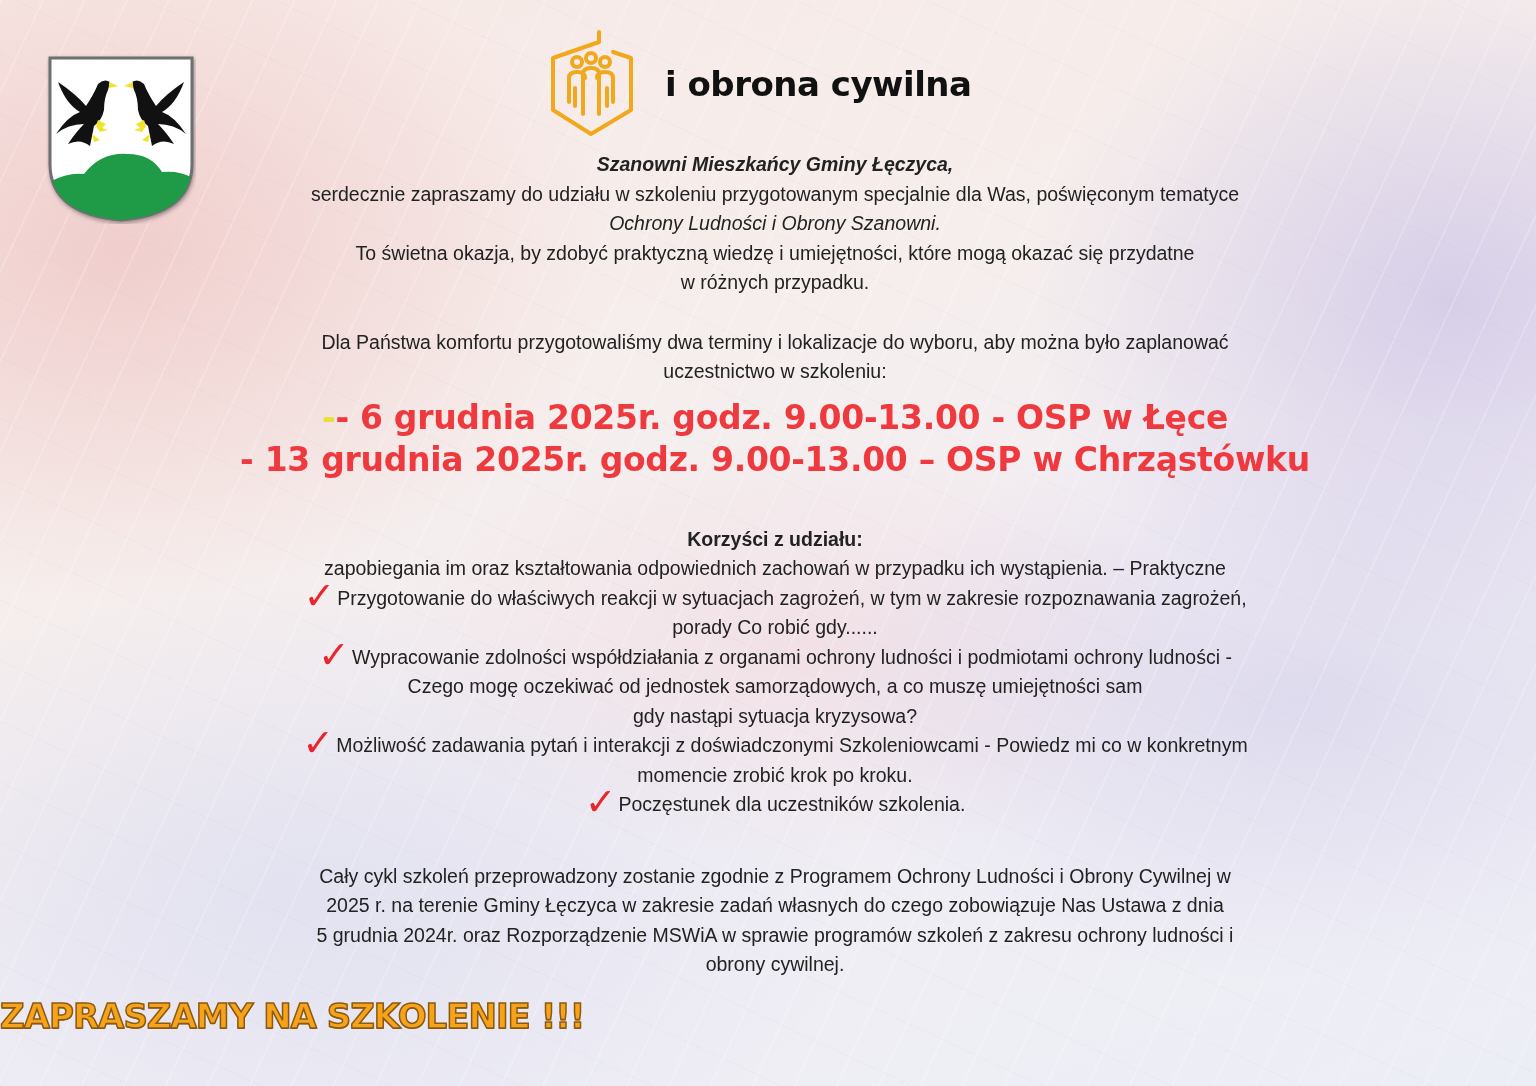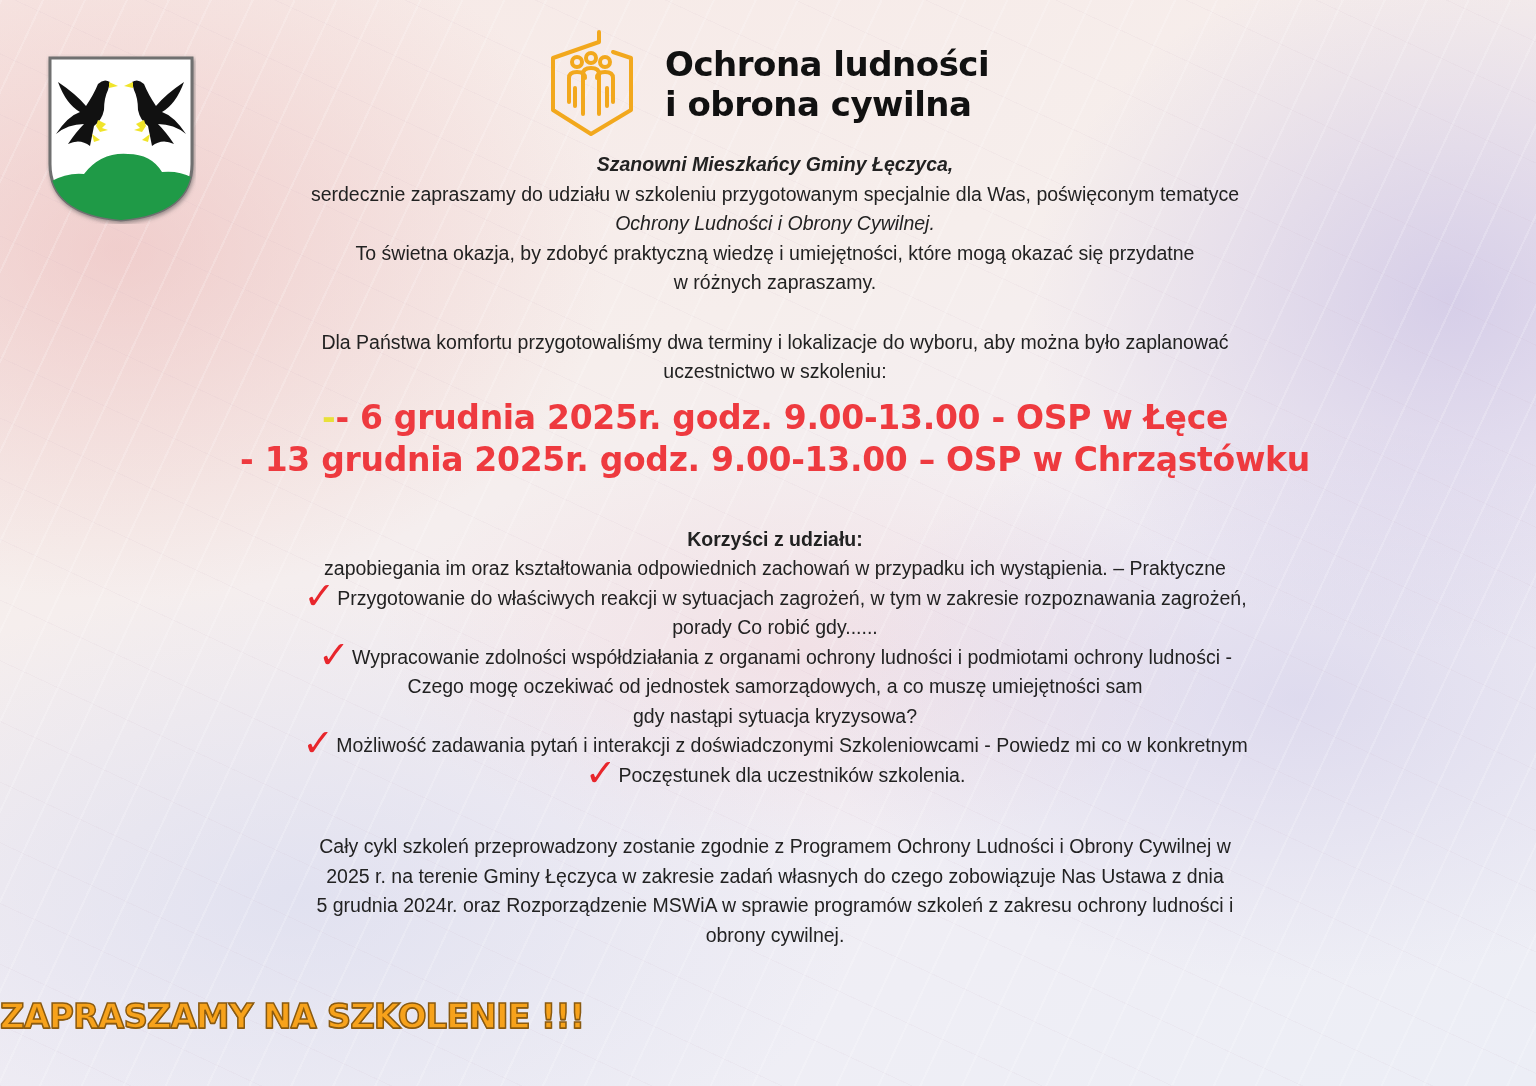"Ochrona ludności" div { html: <div>Ochrona ludności</div> -> none }
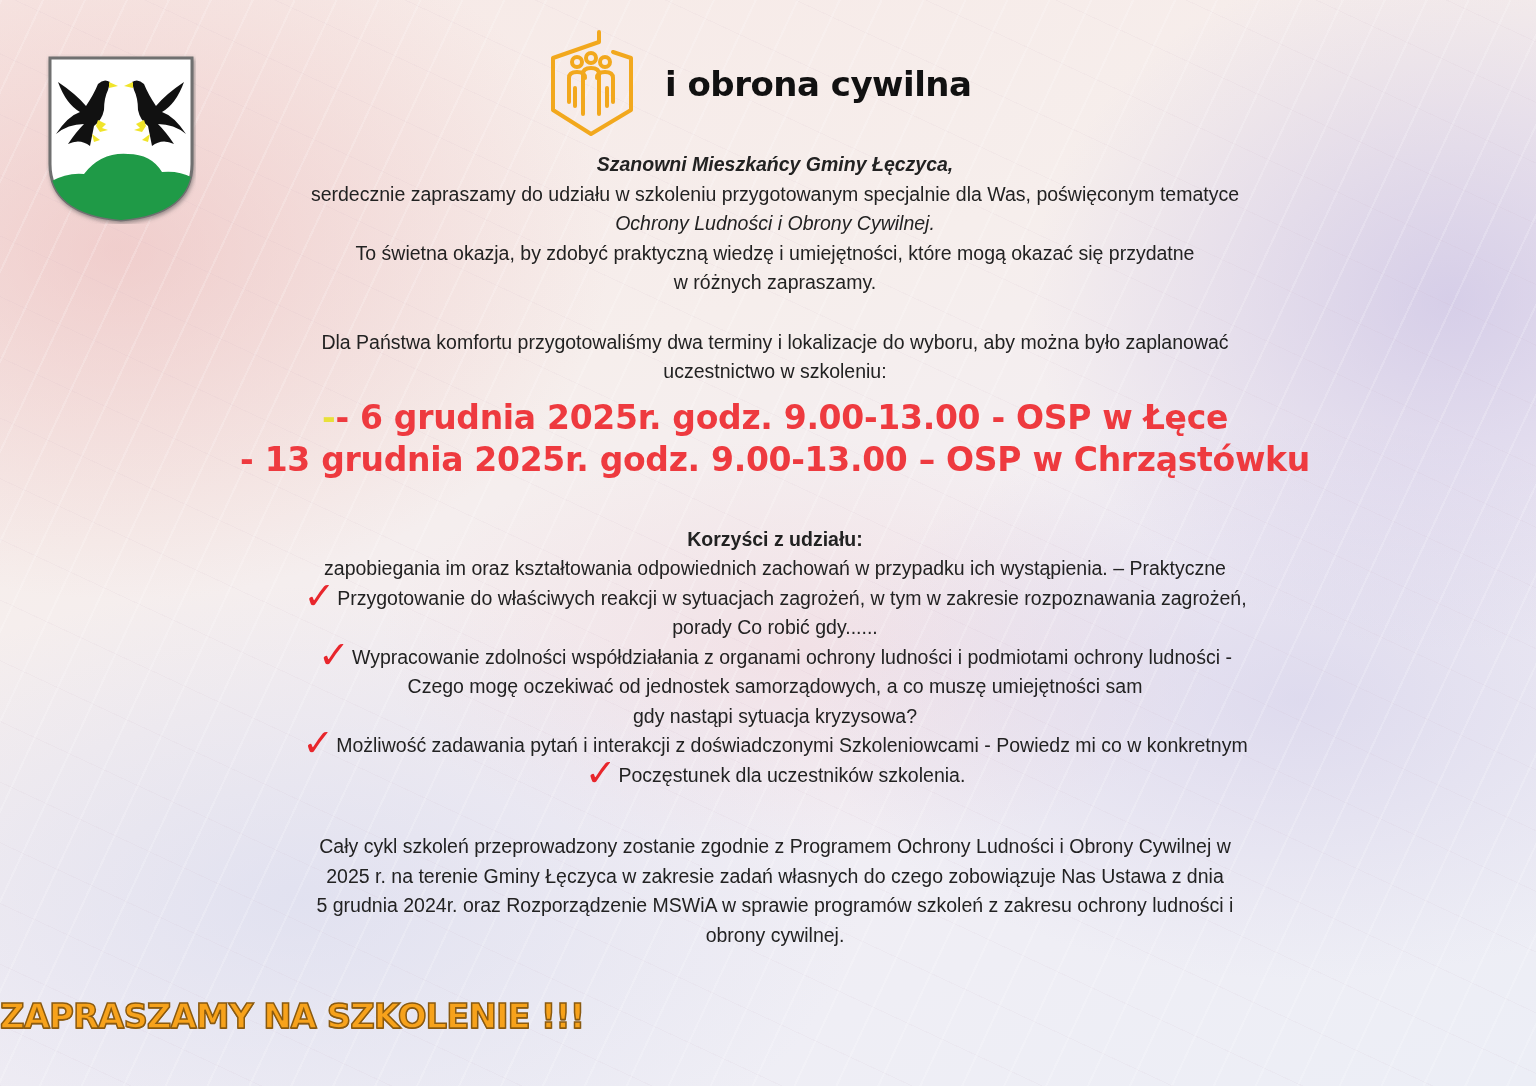"Ochrony Ludności i Obrony Cywilnej." div.italic { text: Cywilnej -> Szanowni }
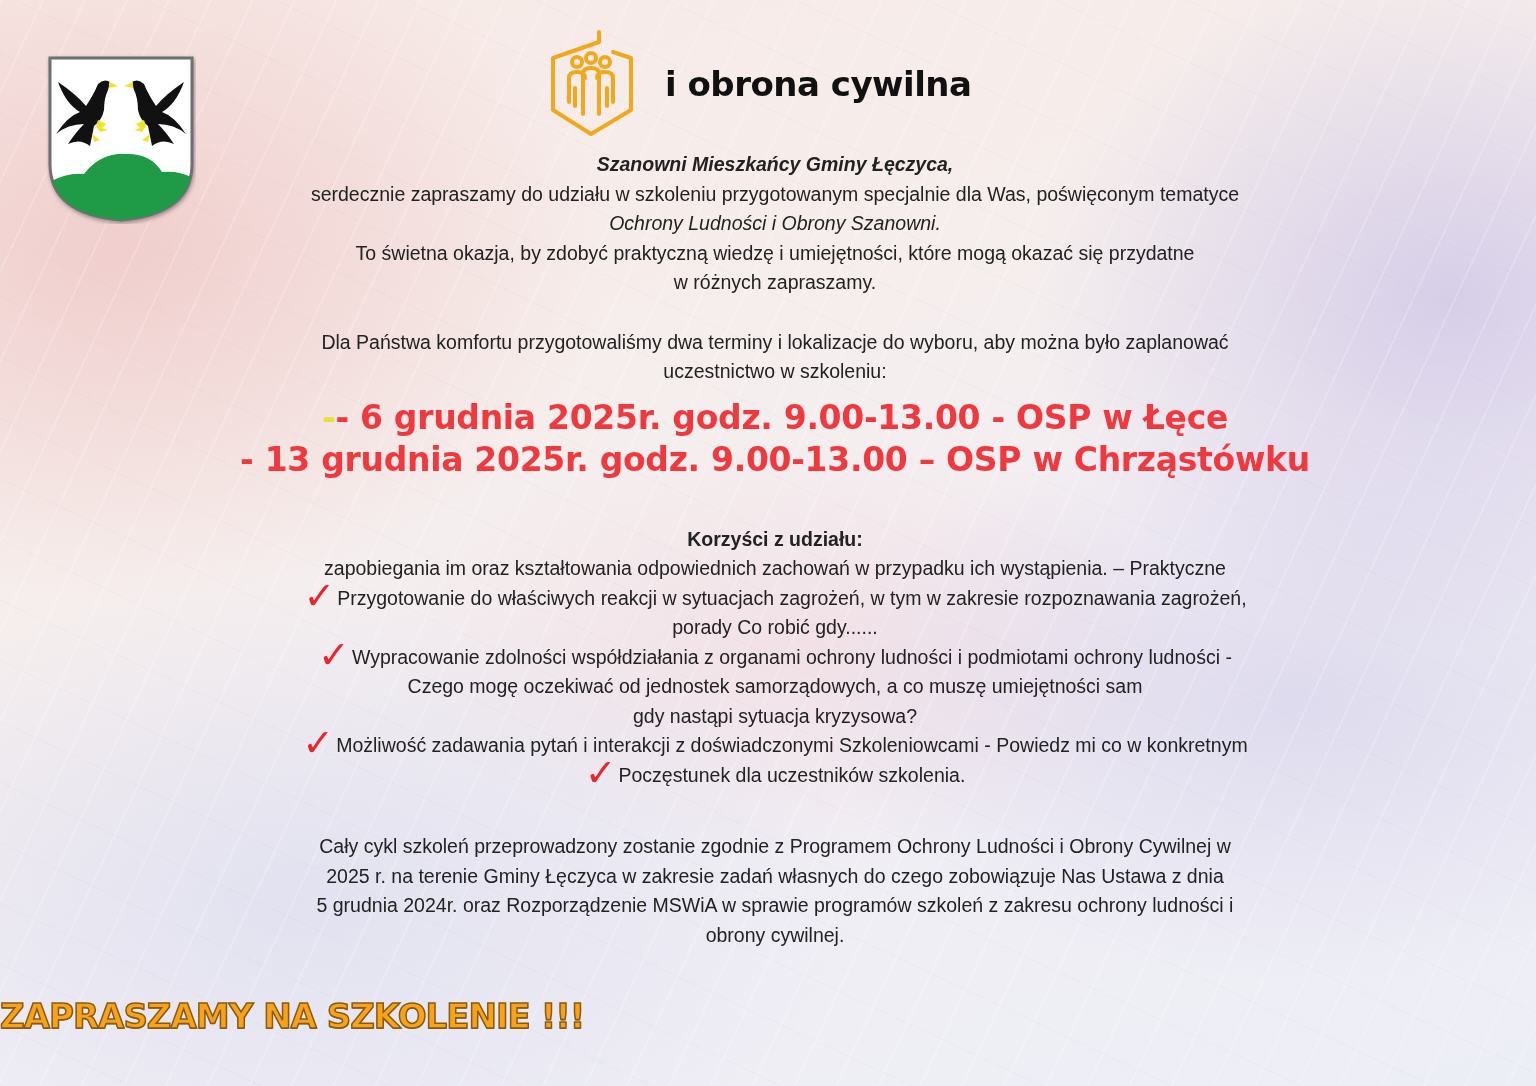"w różnych zapraszamy." div { text: zapraszamy -> przypadku }
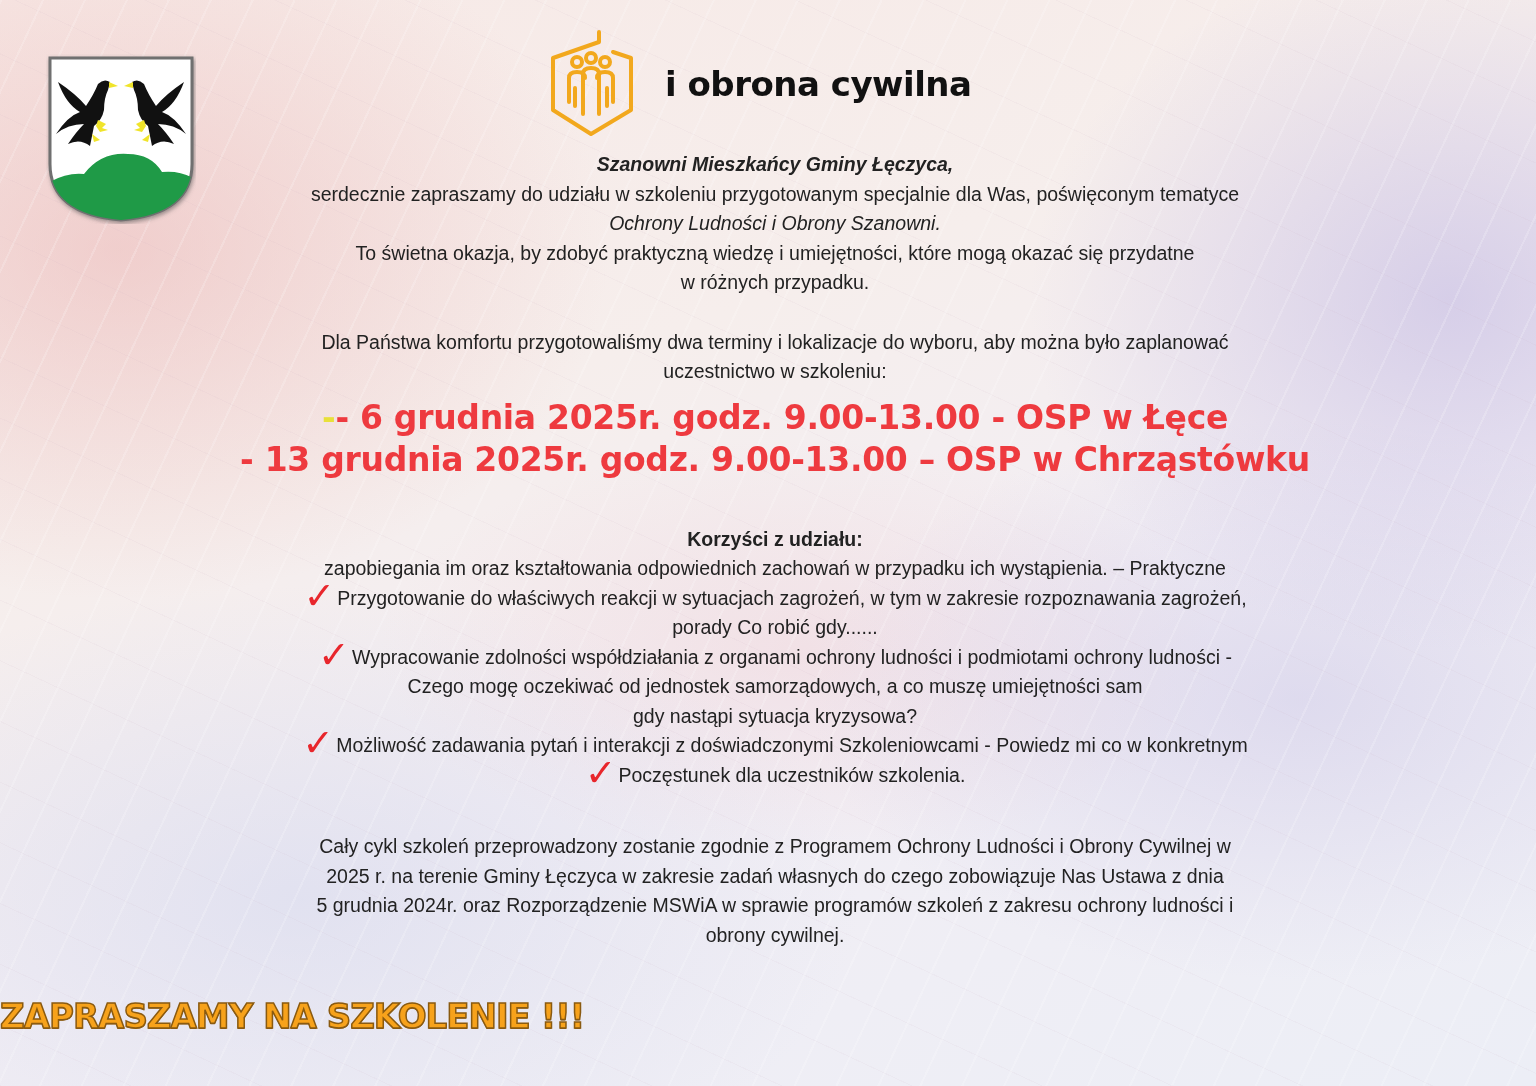"momencie zrobić krok po kroku." div { html: none -> <div>momencie zrobić krok po kroku.</div> }
